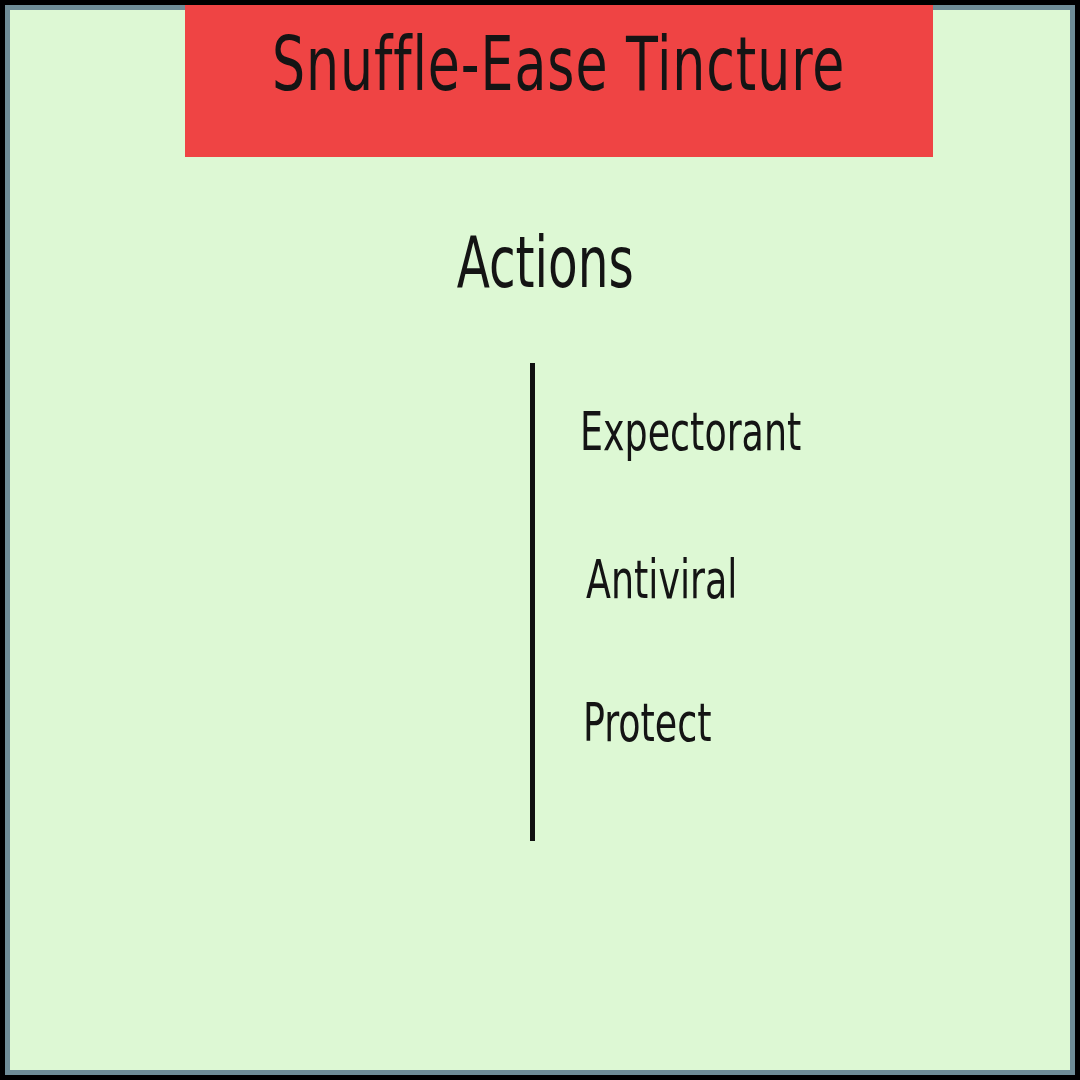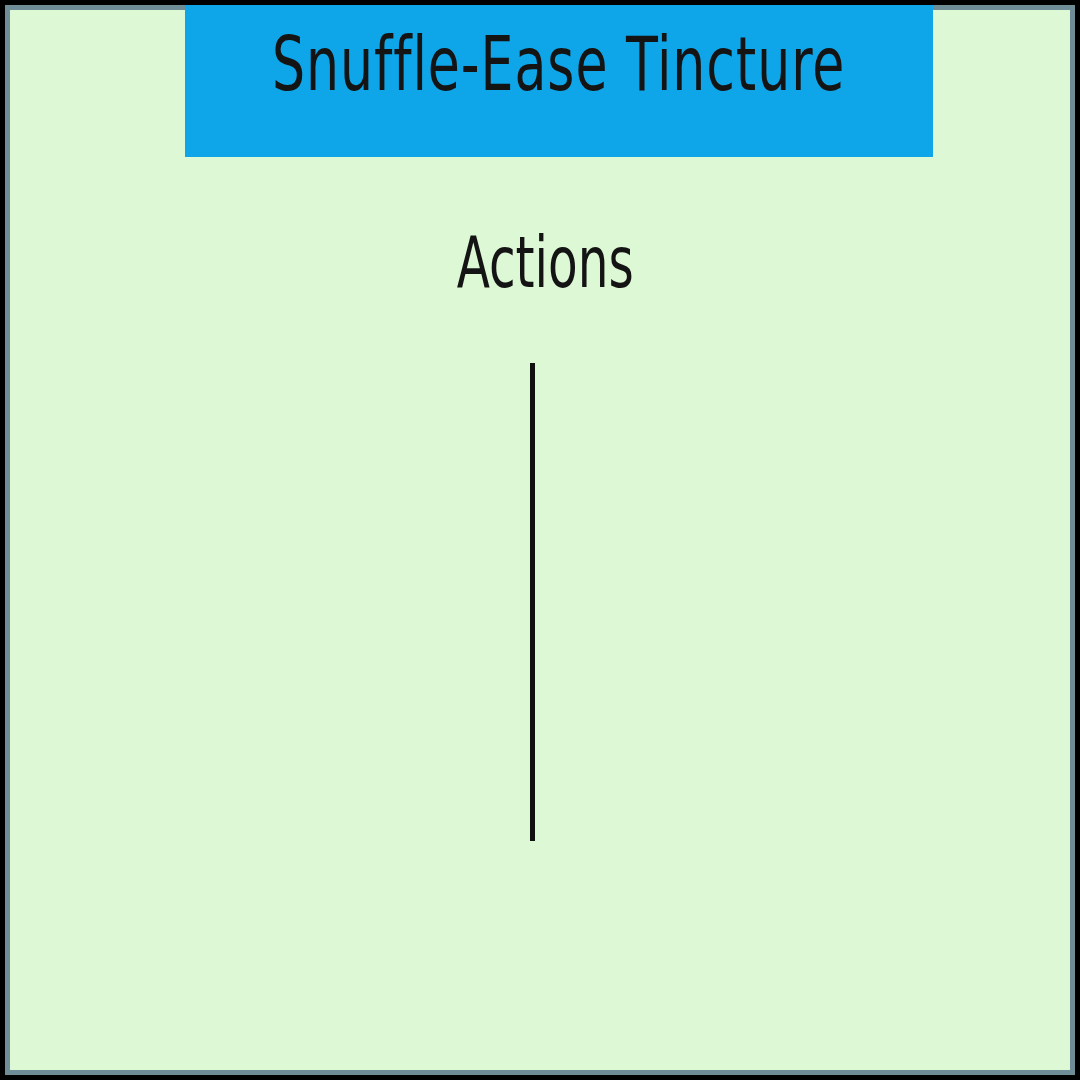"Snuffle-Ease Tincture" #title-banner { background: #0ea5e9 -> #ef4444 }
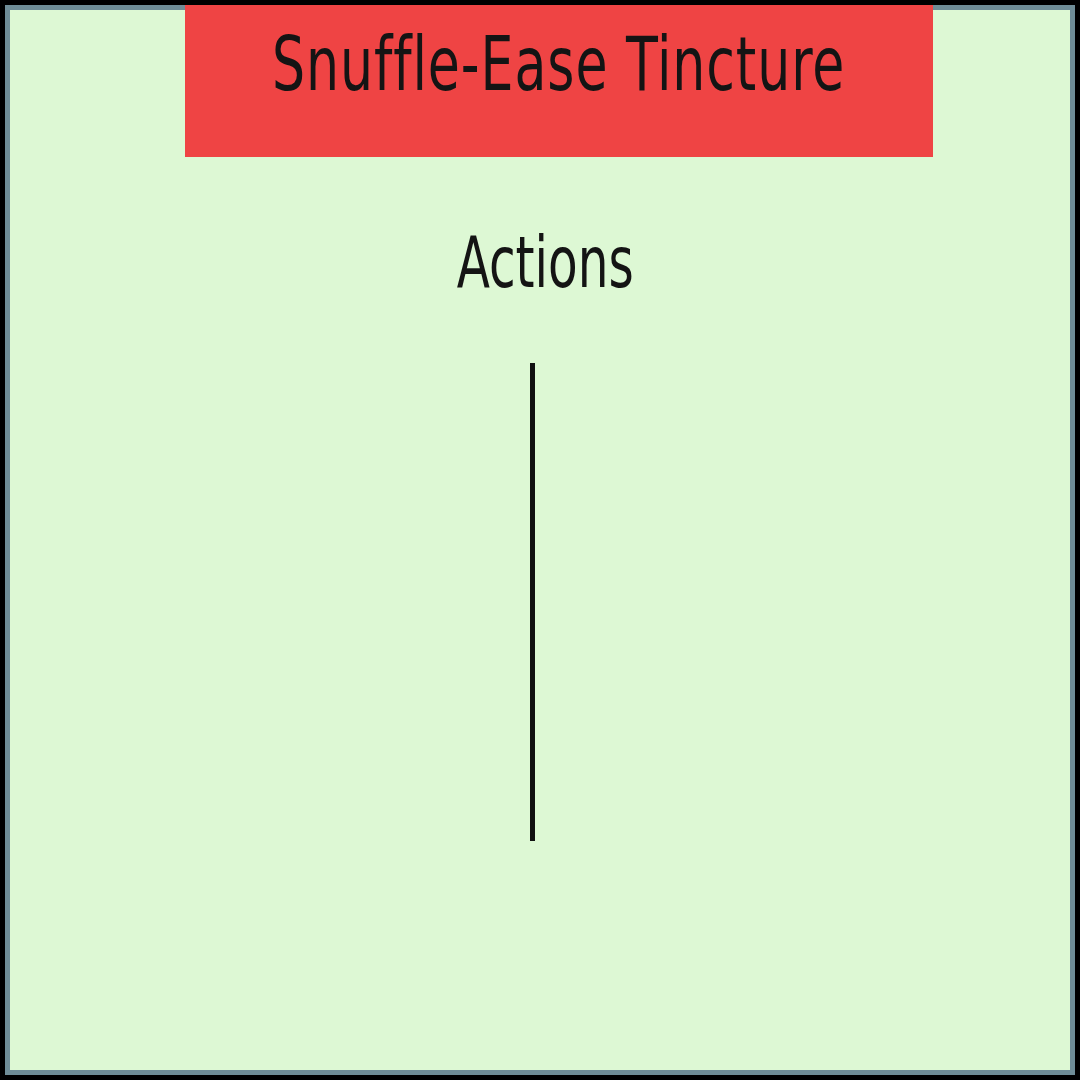"Expectorant" div.action-column { html: none -> <div> <div>Expectorant</div> <div>Antiviral</div> <div>Protect</div> </div> }
